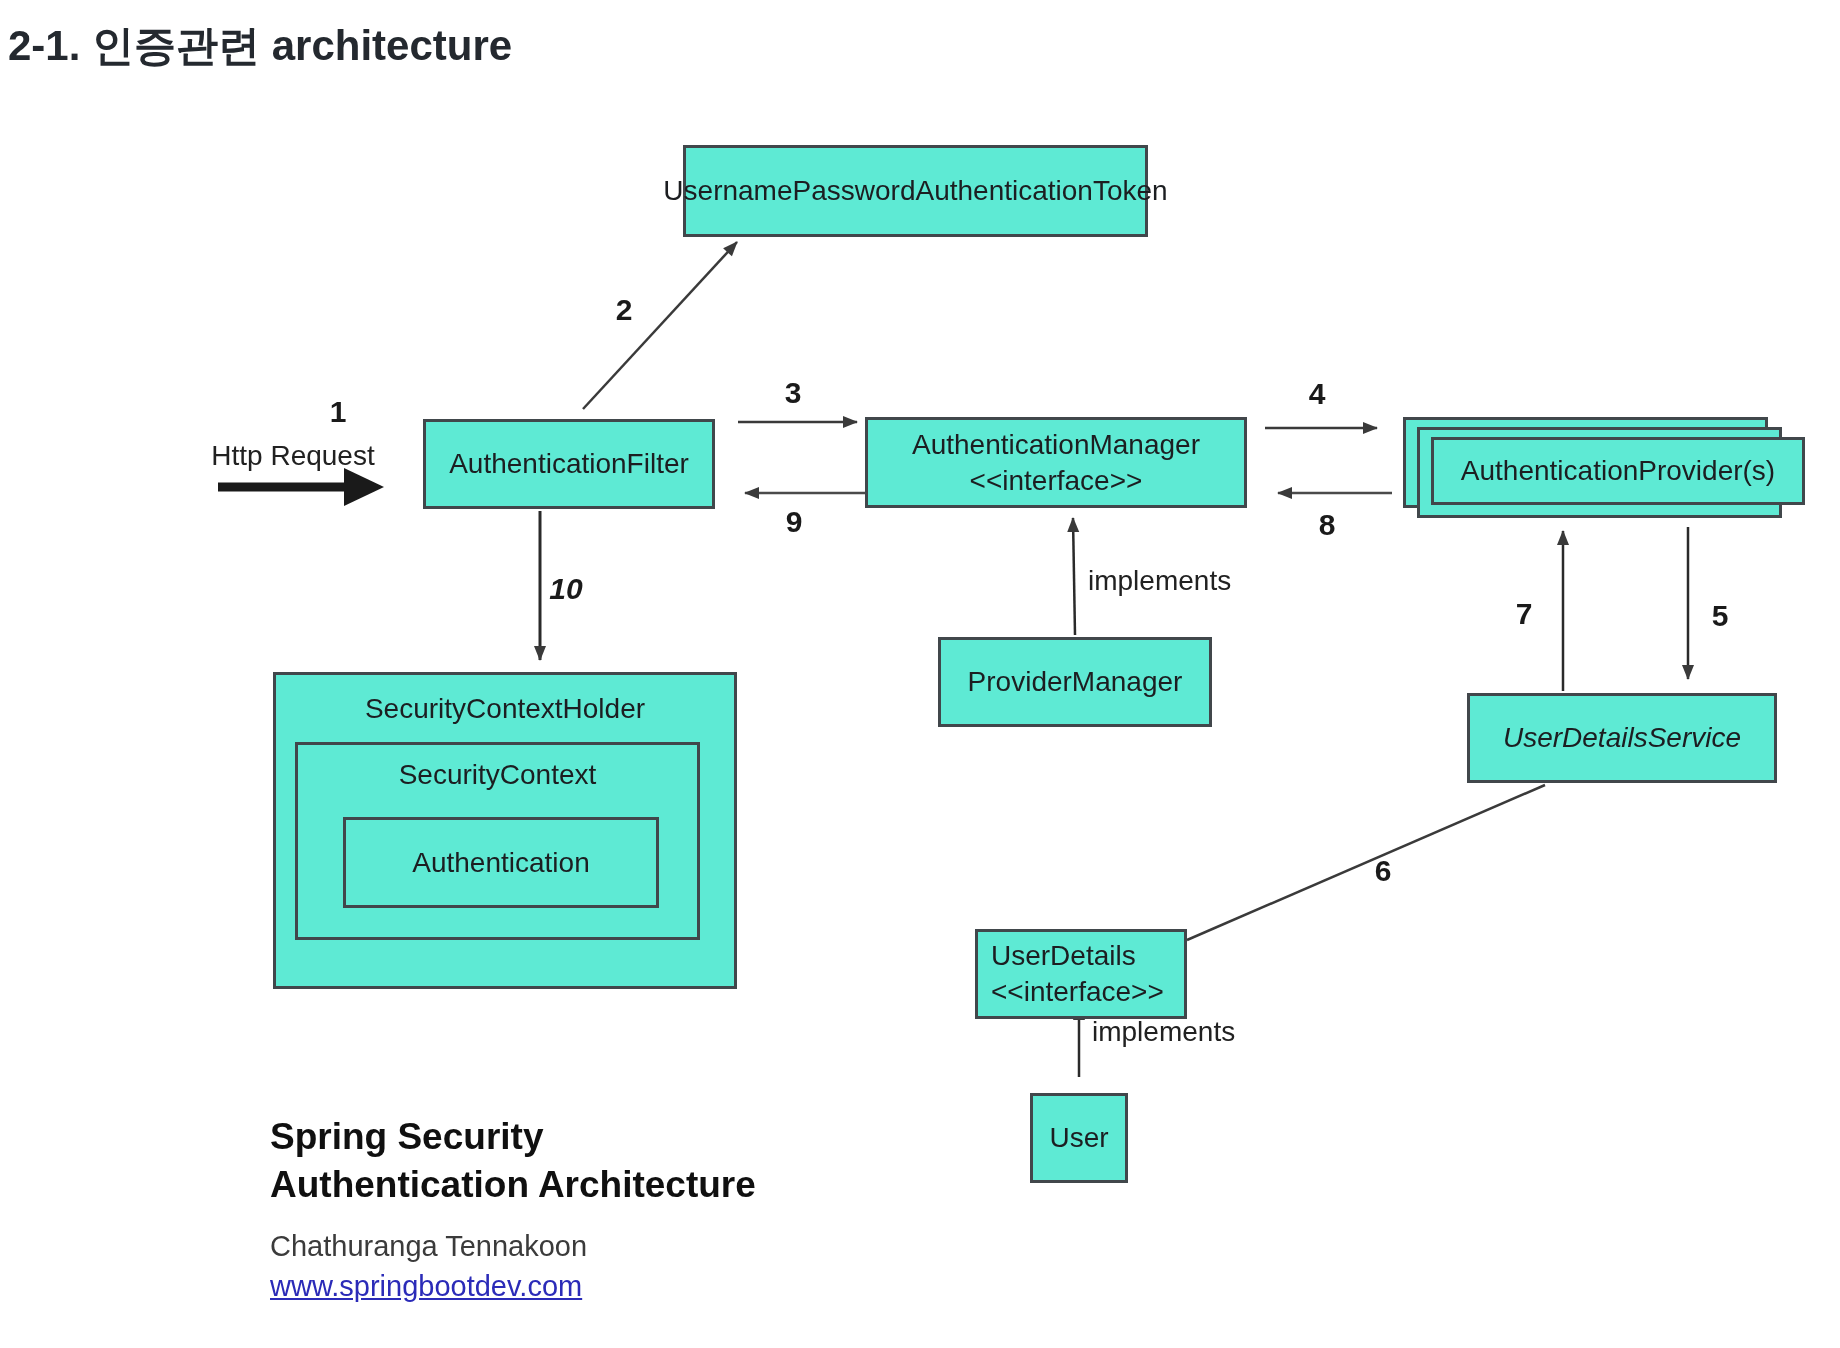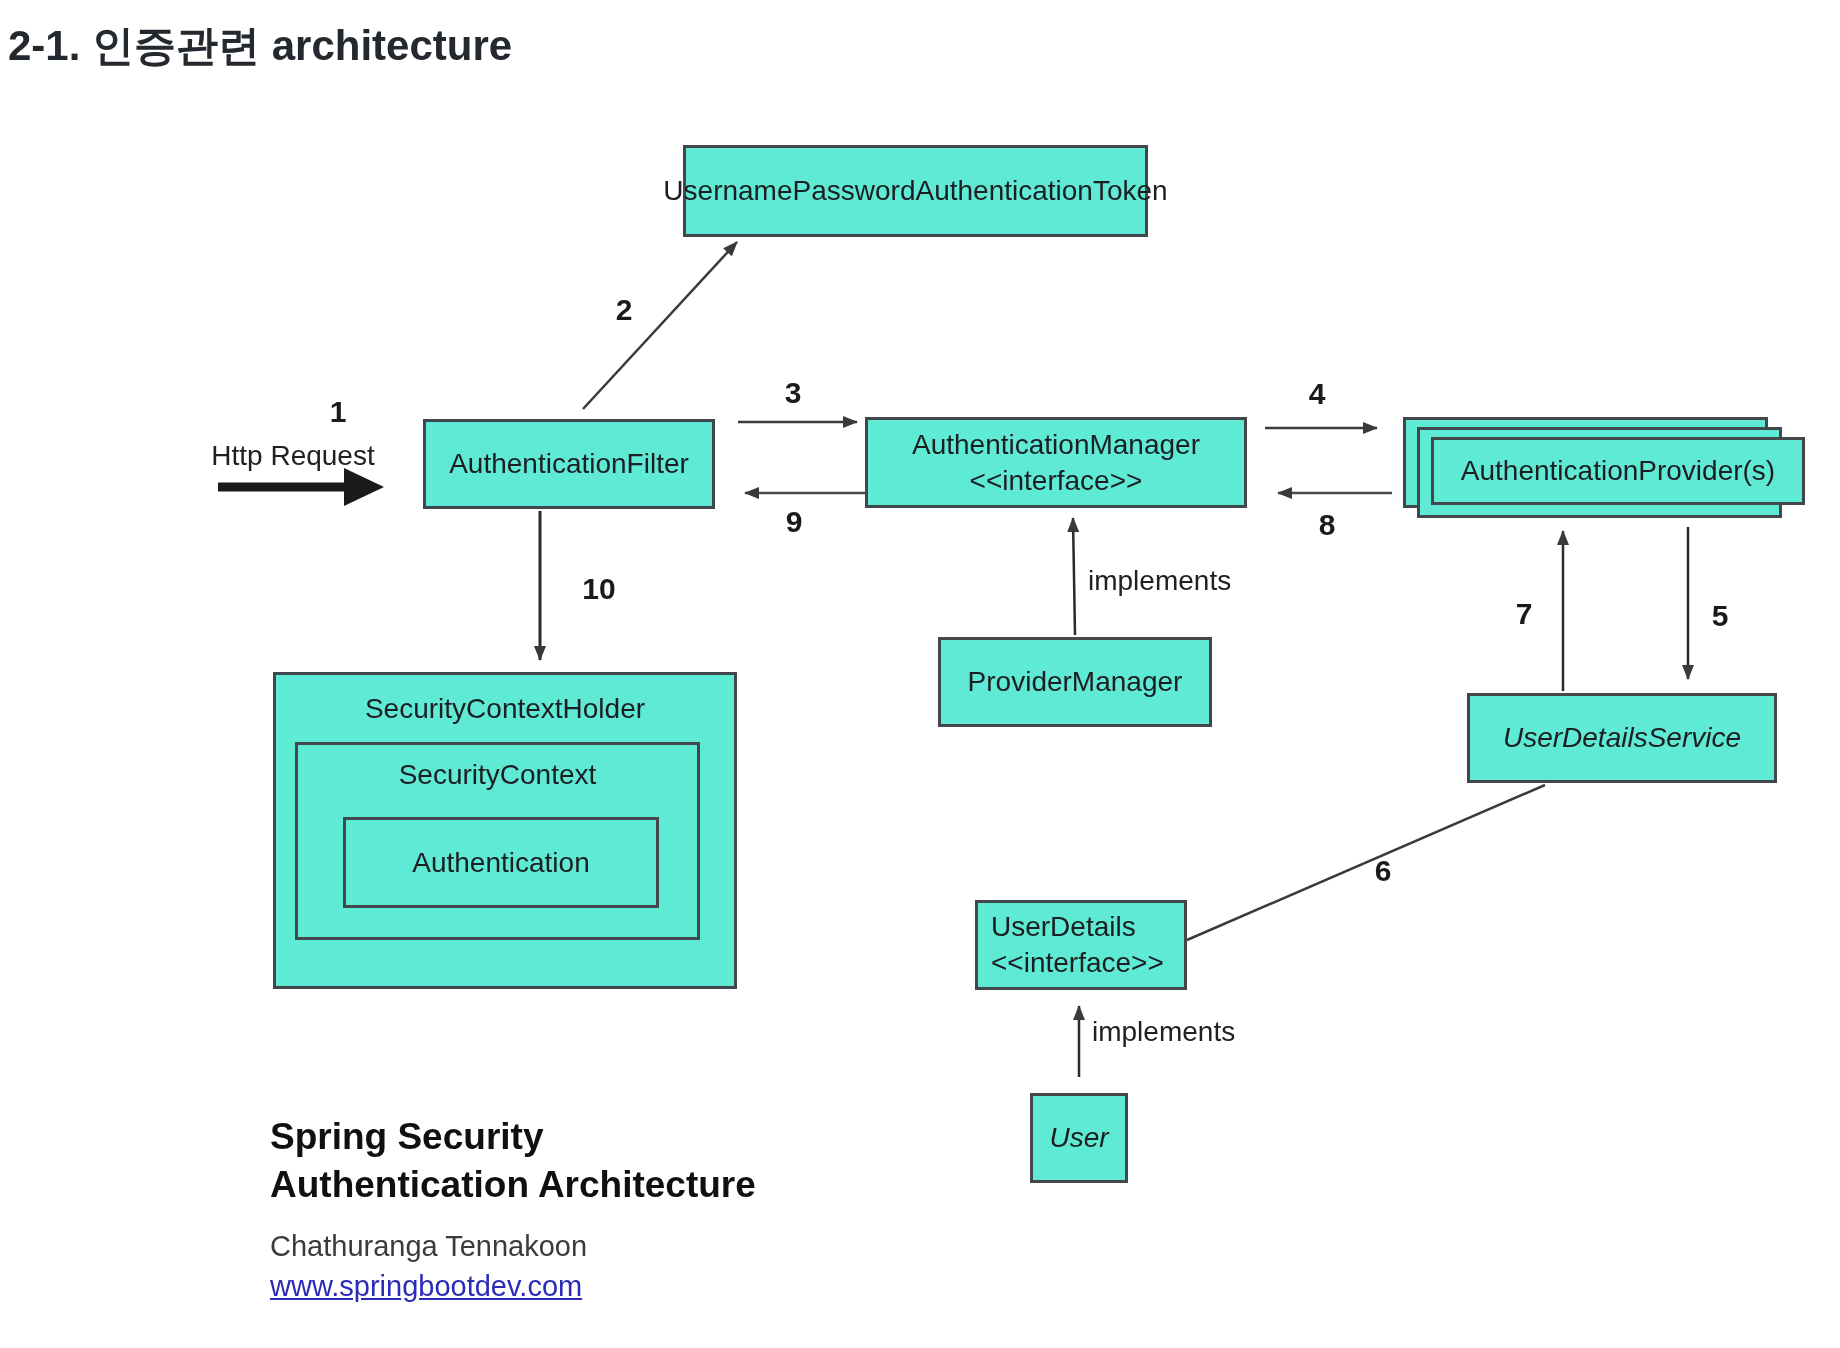"10" div.num { font-style: none -> italic; left: 599px -> 566px }
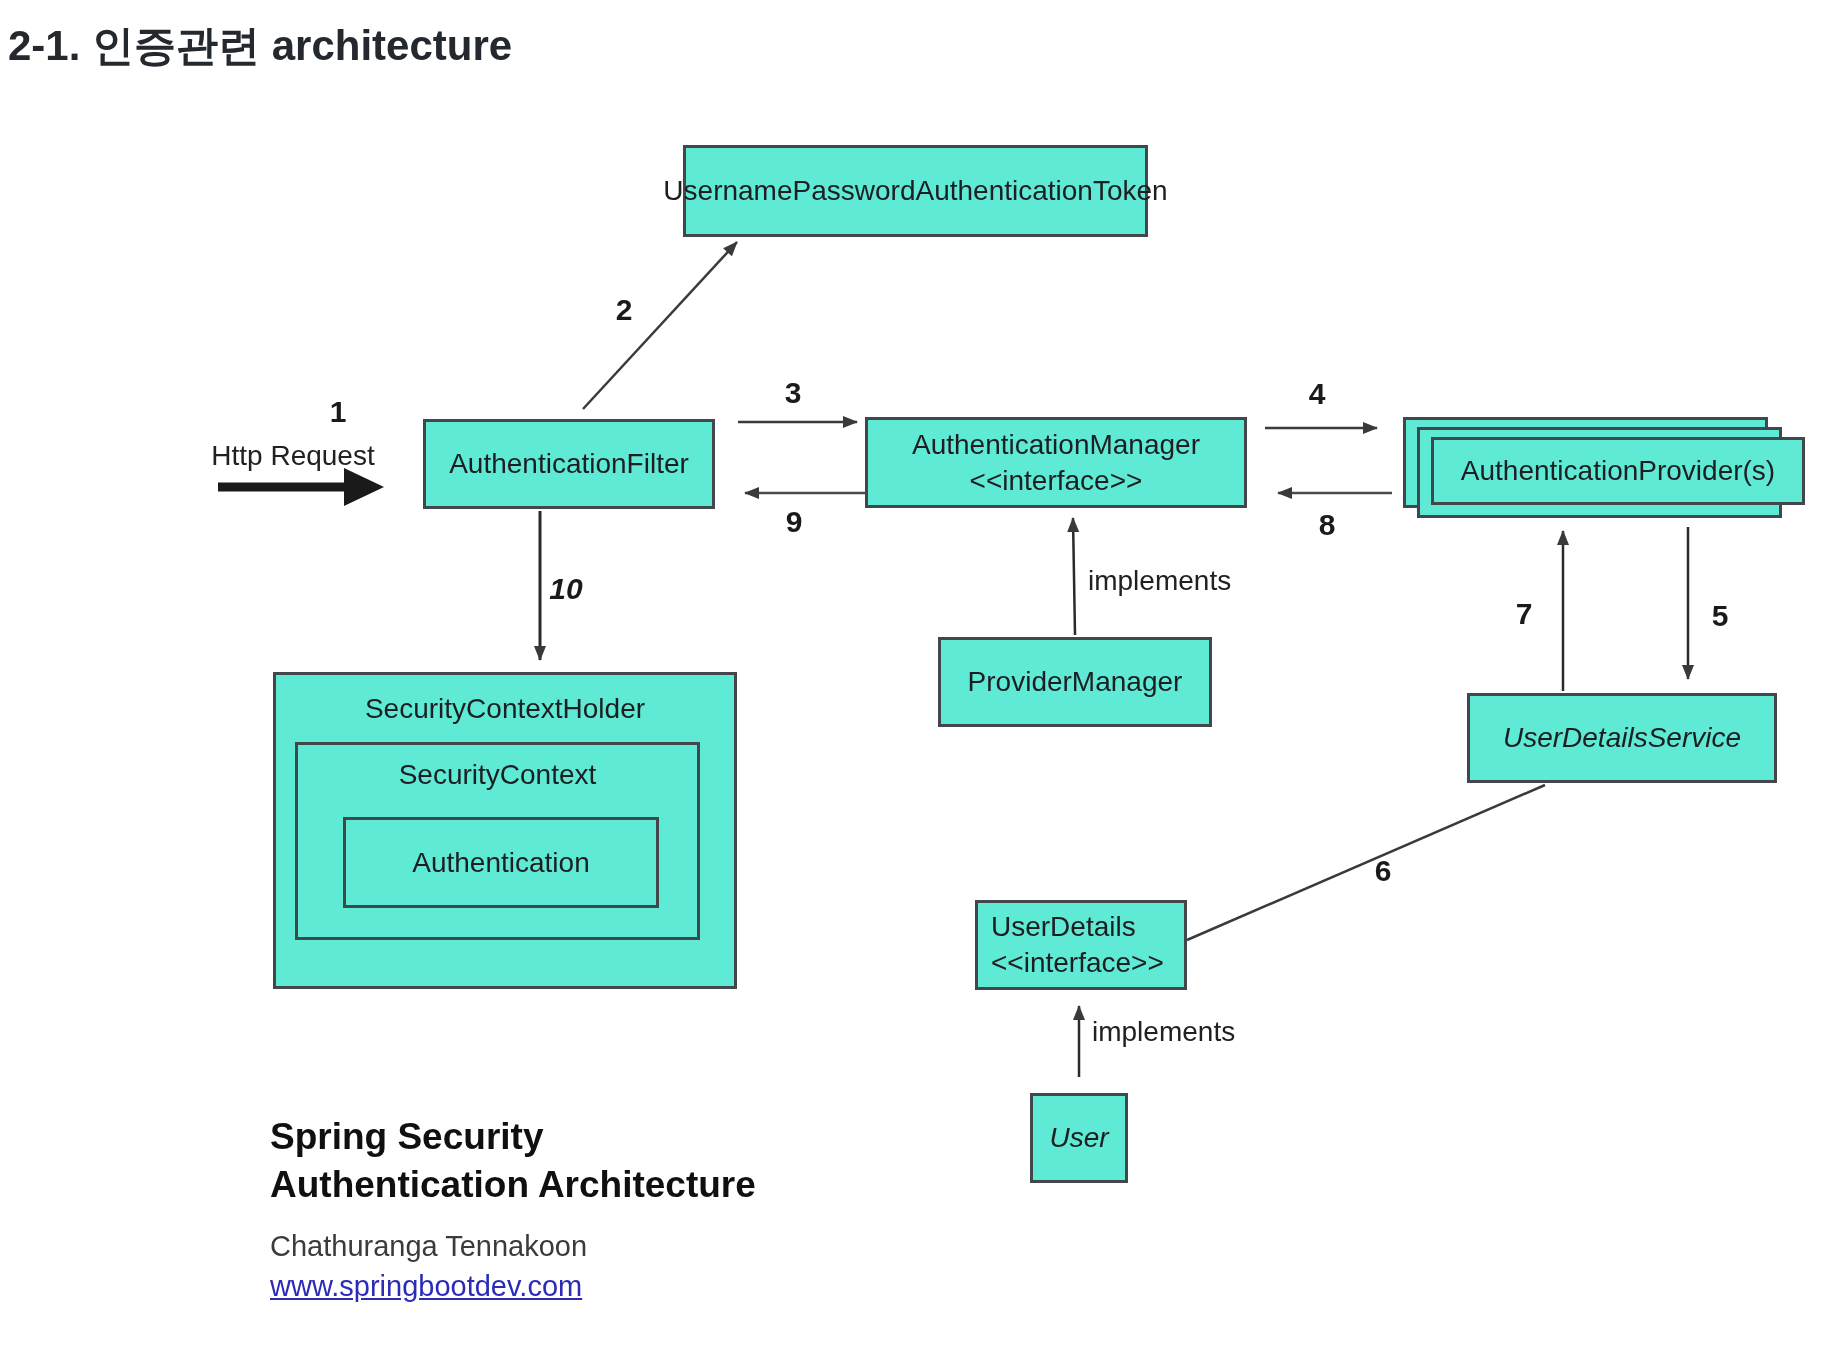"UserDetails" .box.left-align { margin-top: none -> 29px }
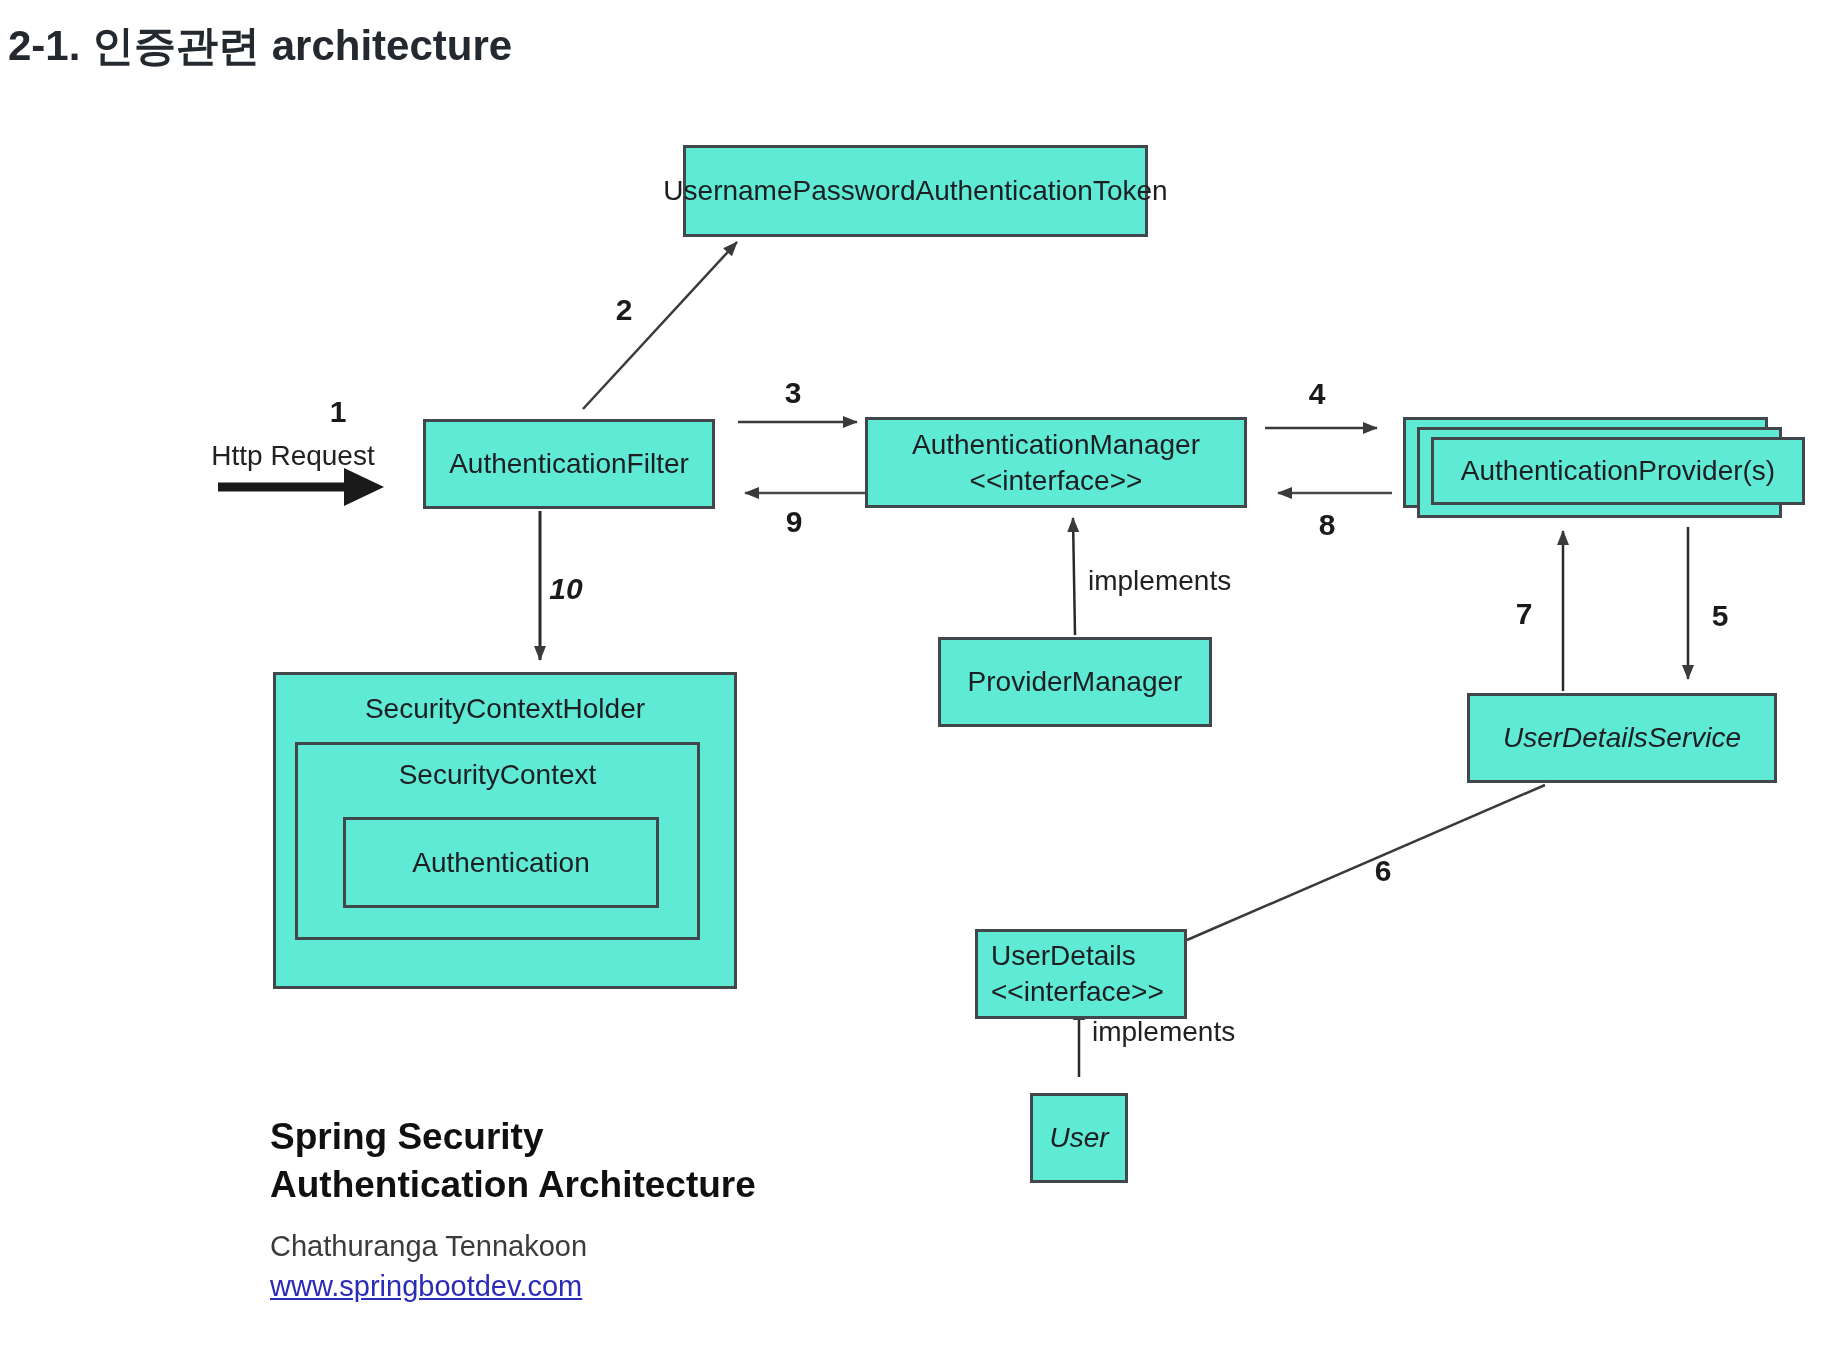"User" div.box { font-style: italic -> none }
